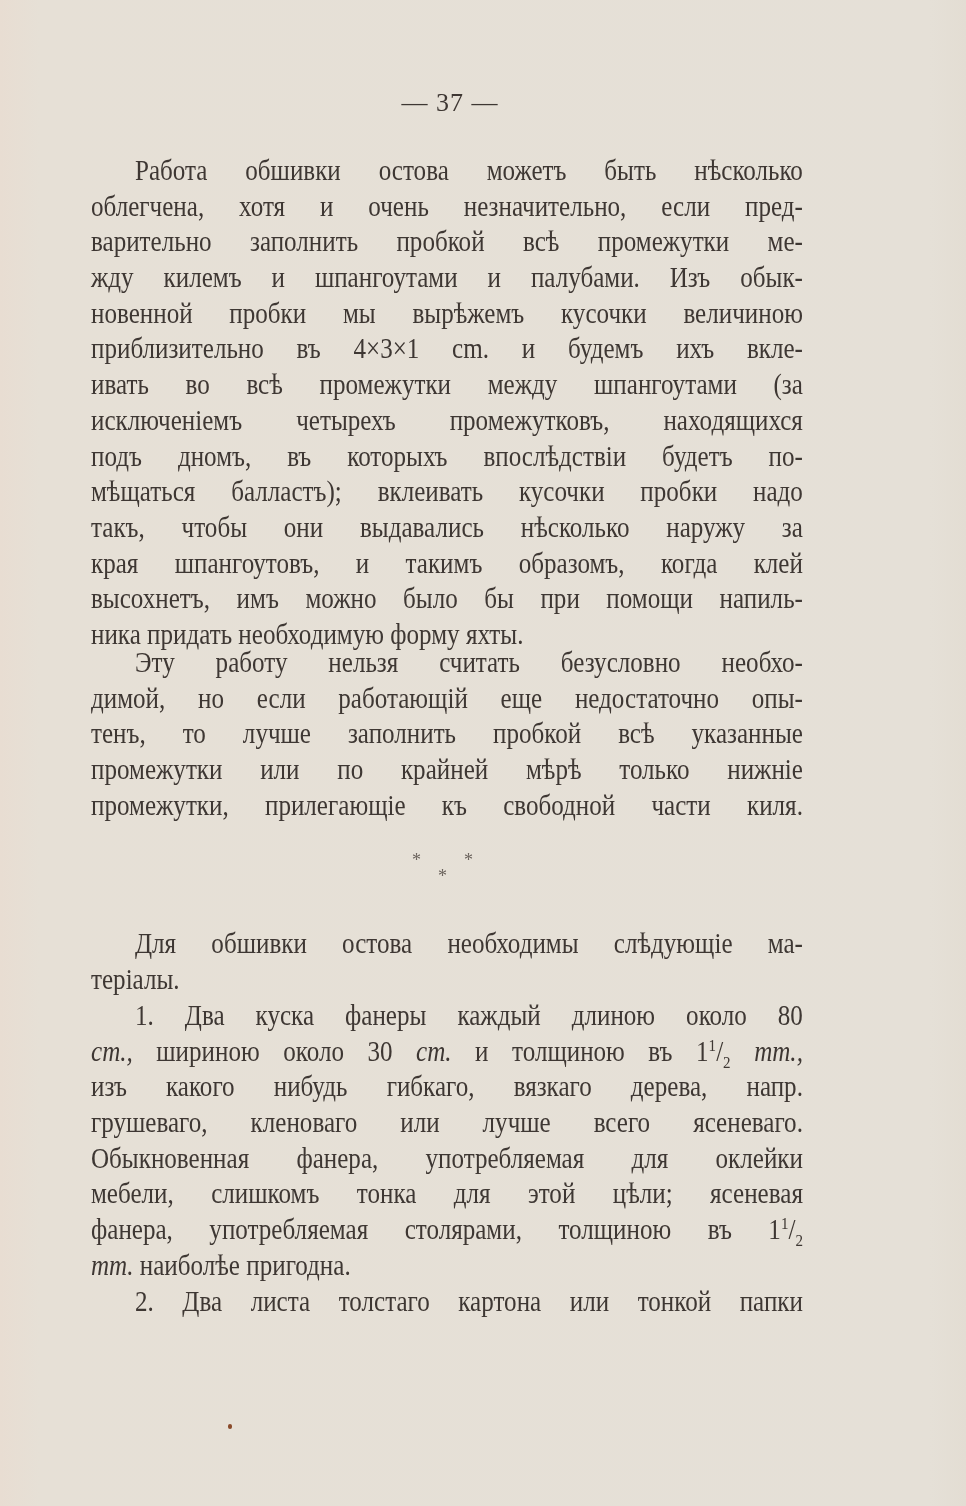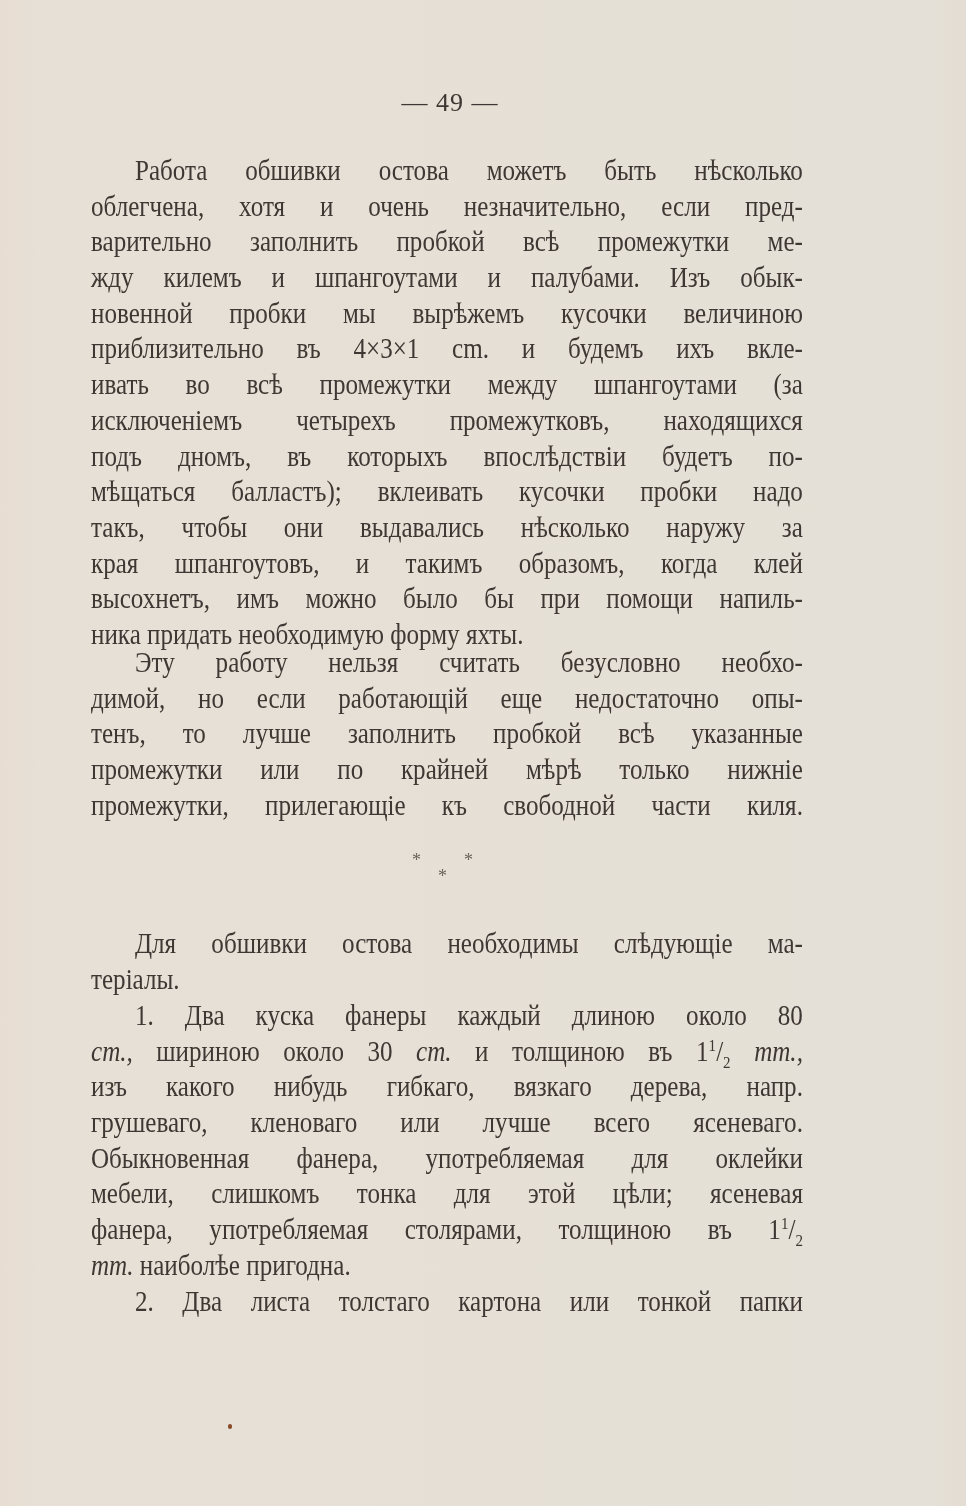"— 49 —" div.pagenum { text: 49 -> 37 }
